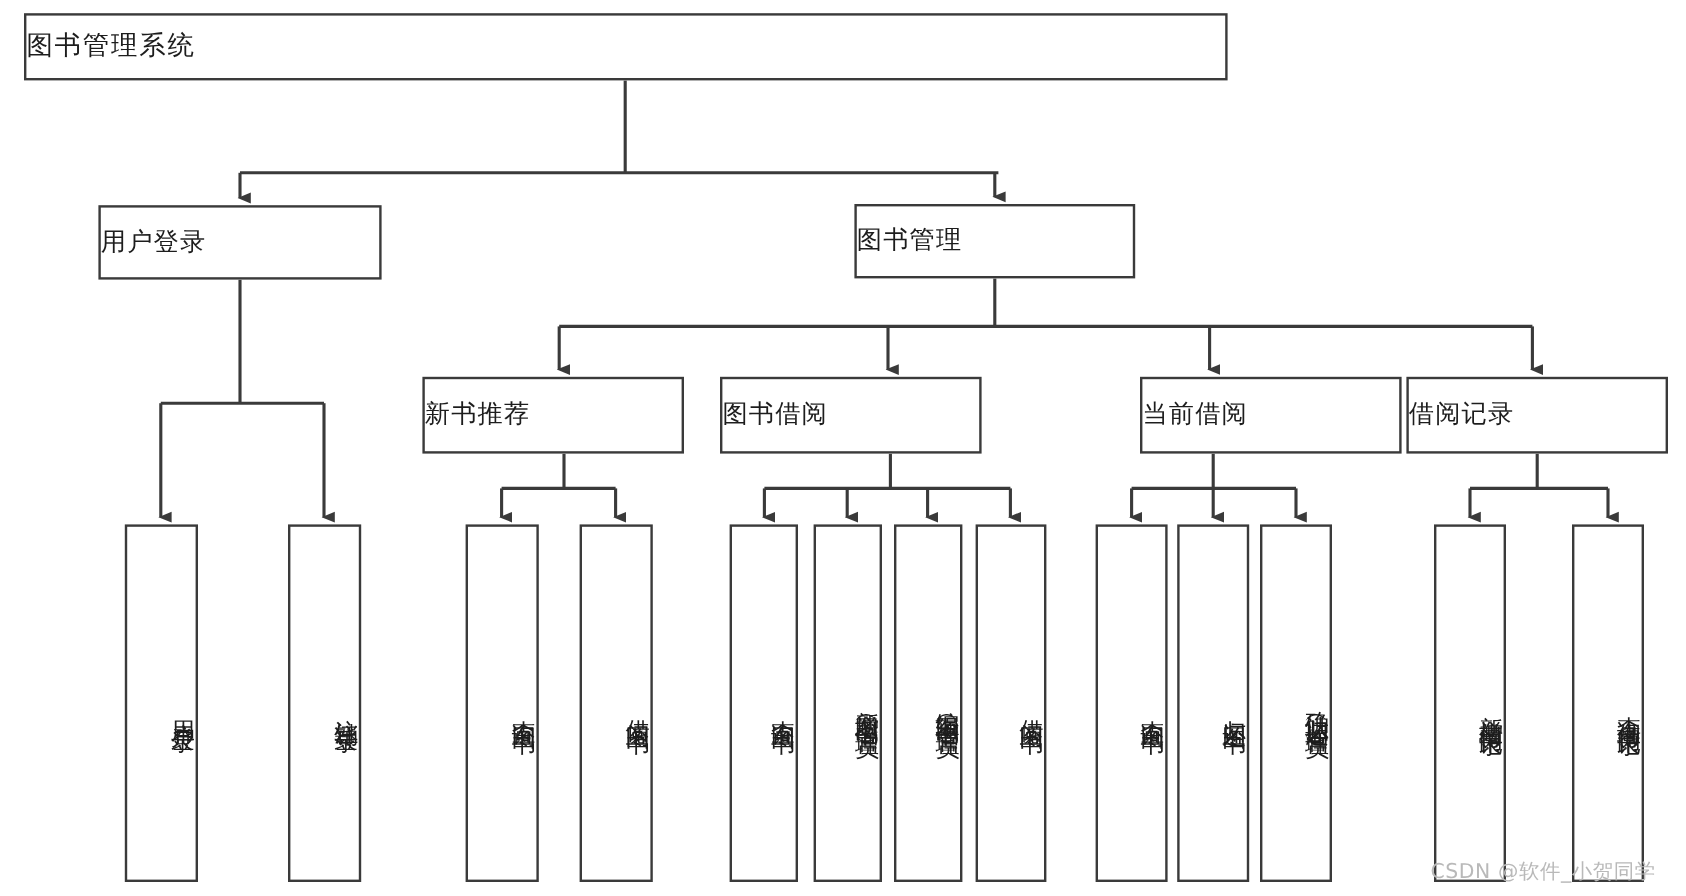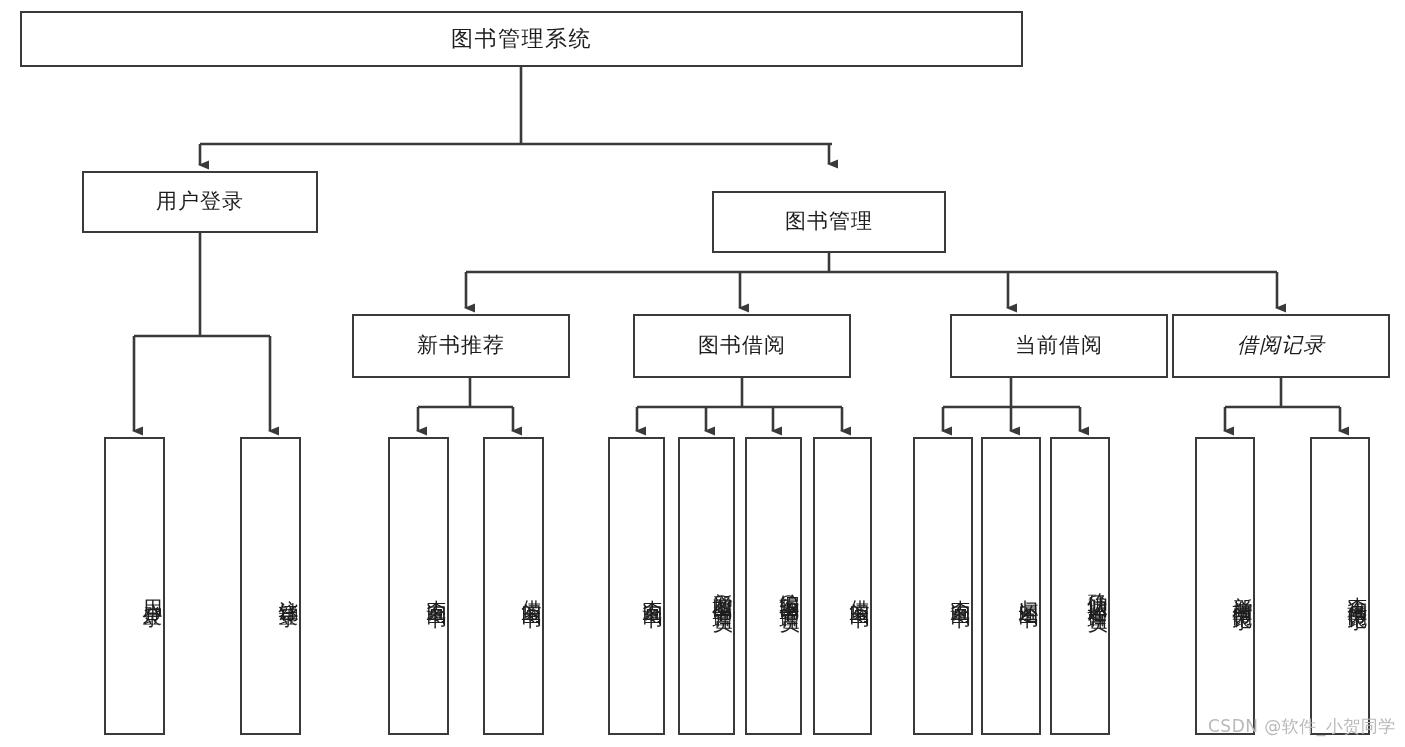"图书管理系统" .node { justify-content: center -> flex-start }
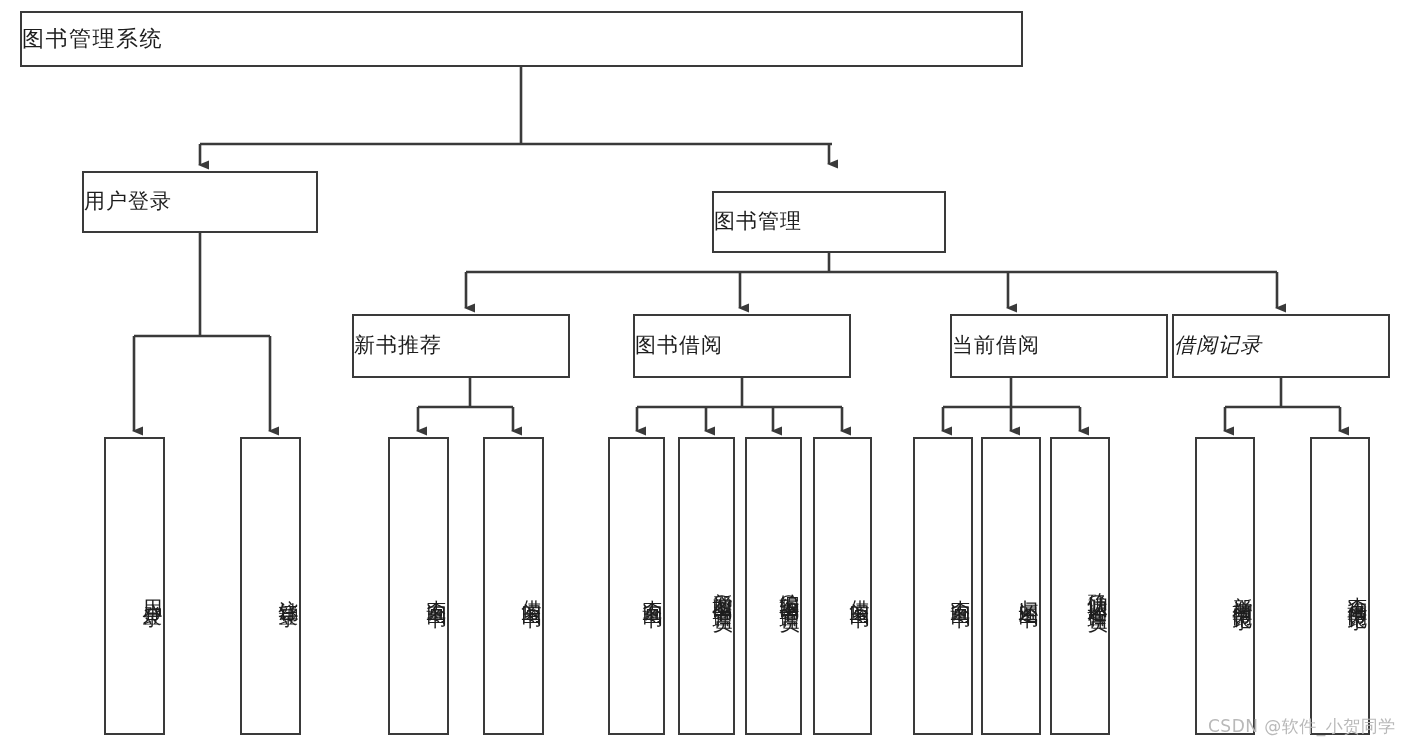"图书管理" div.node { margin-top: 21px -> none }
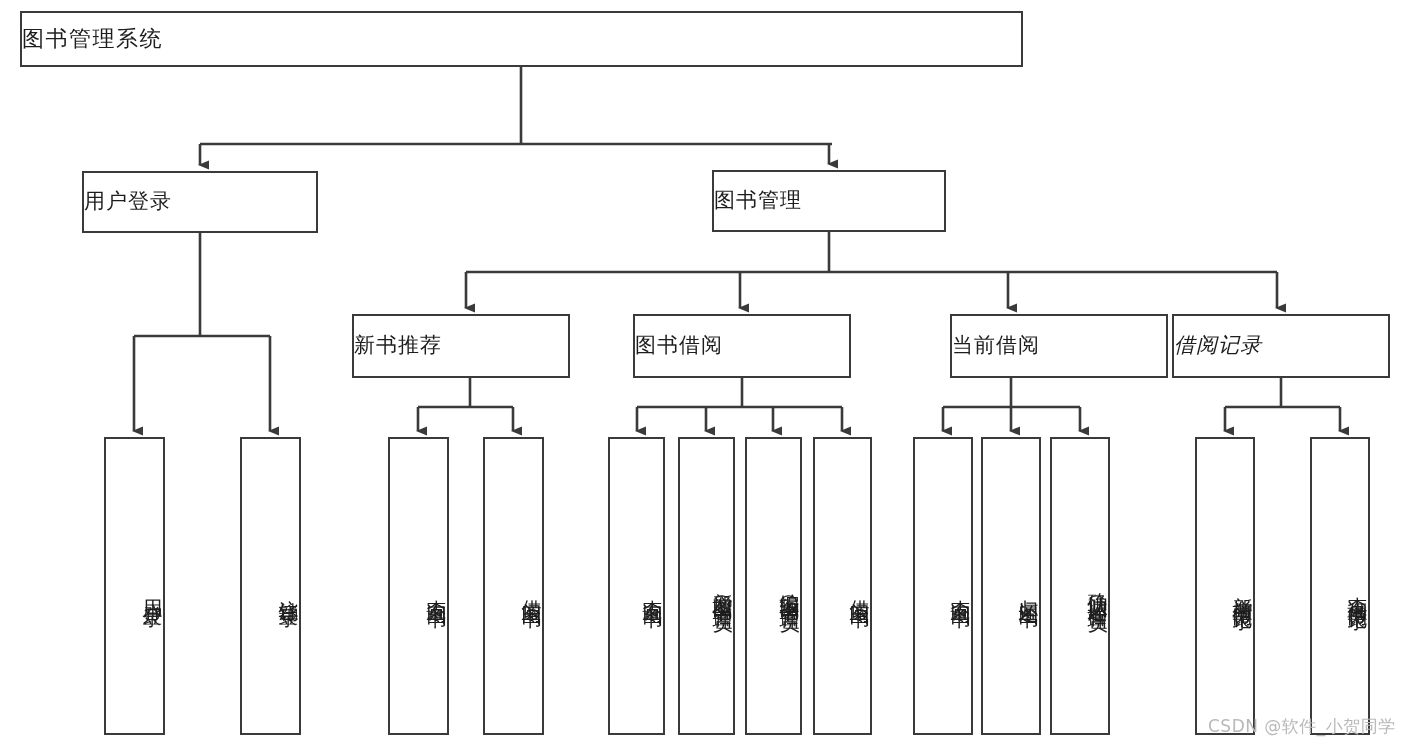"图书借阅" div.node { left: 633px -> 600px }
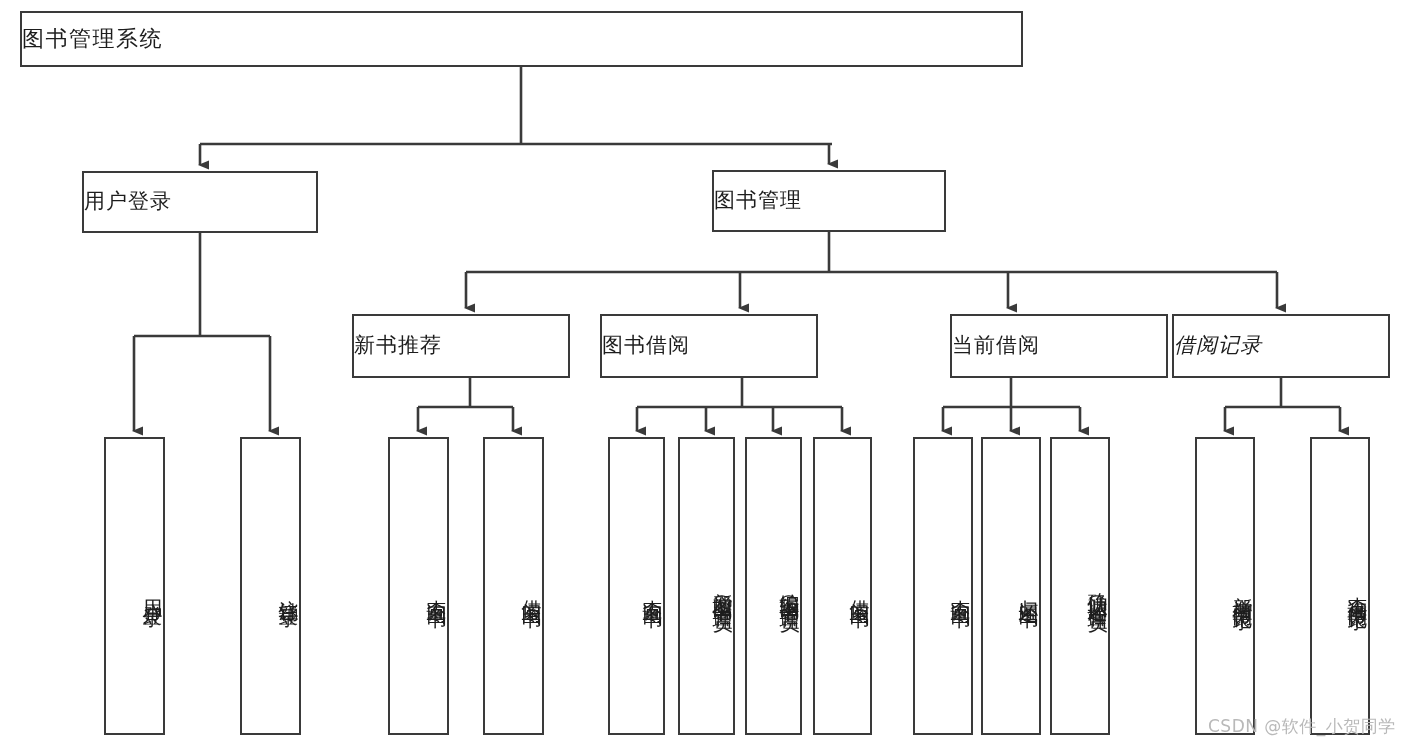"借阅记录" div.node { font-style: italic -> none }
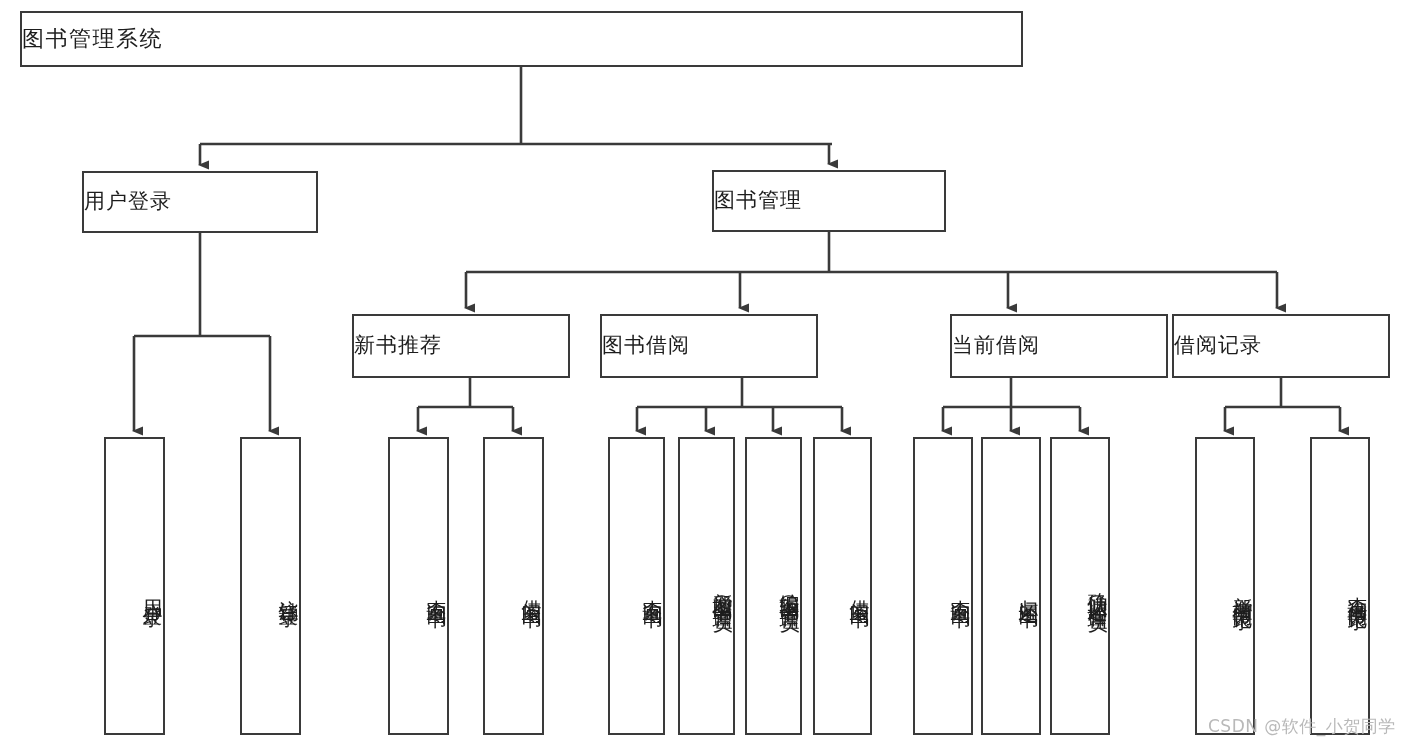"CSDN @软件_小贺同学" .watermark { margin-left: 16px -> none }
